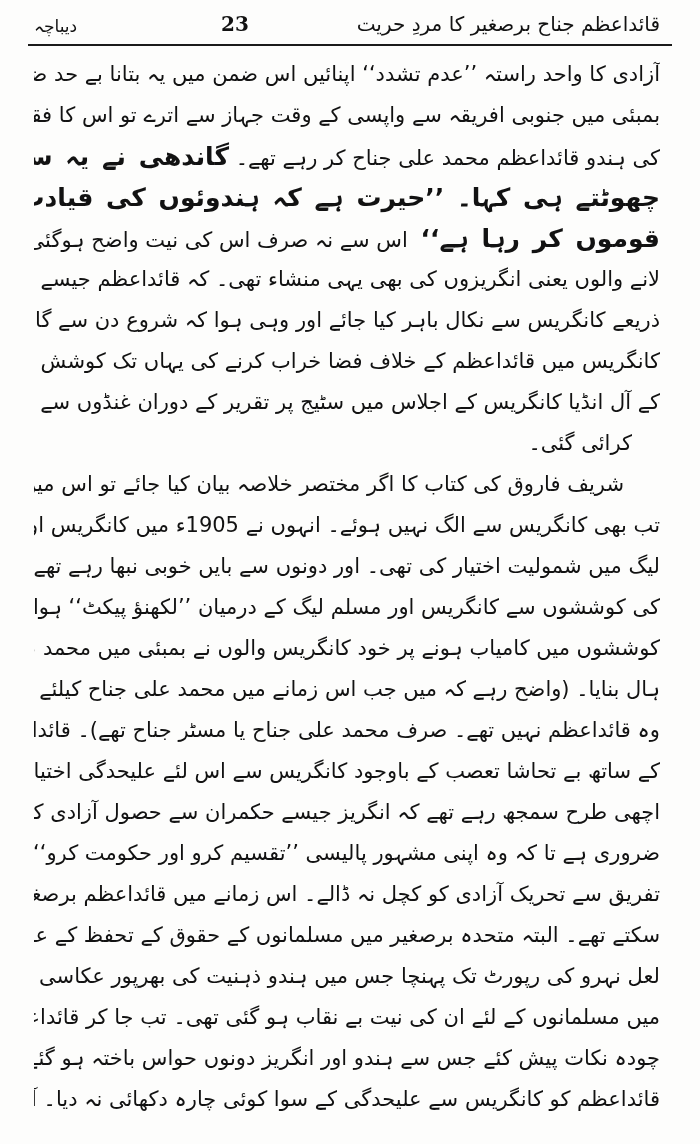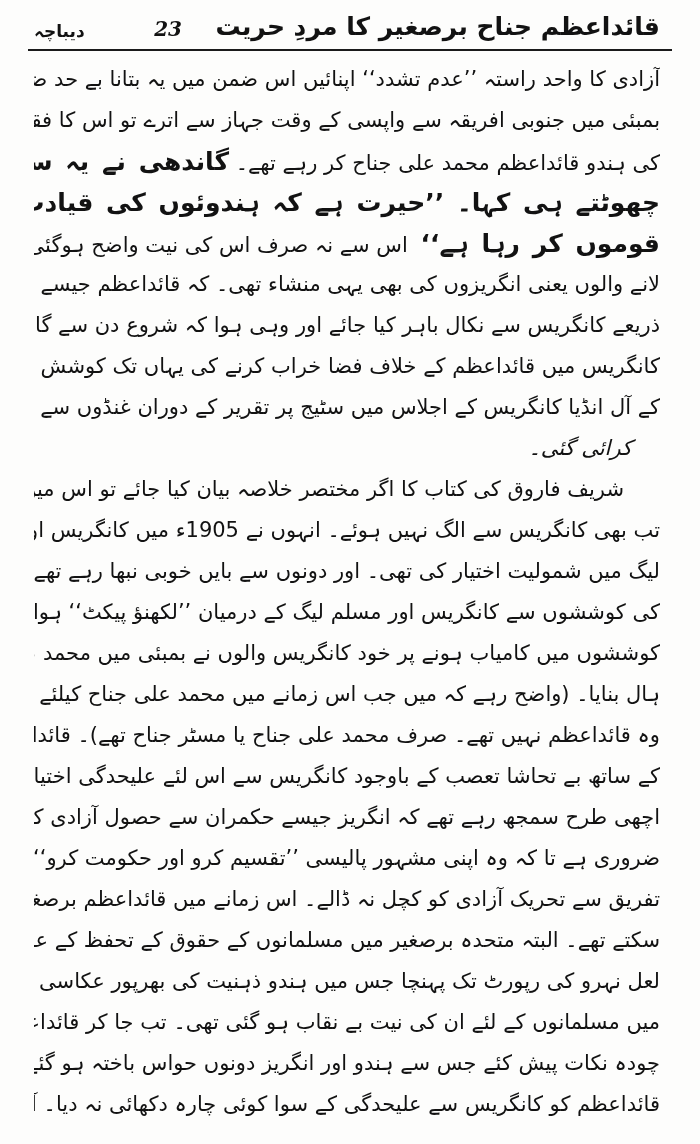"دیباچہ" .hdr-title-left { font-weight: 700 -> 400 }
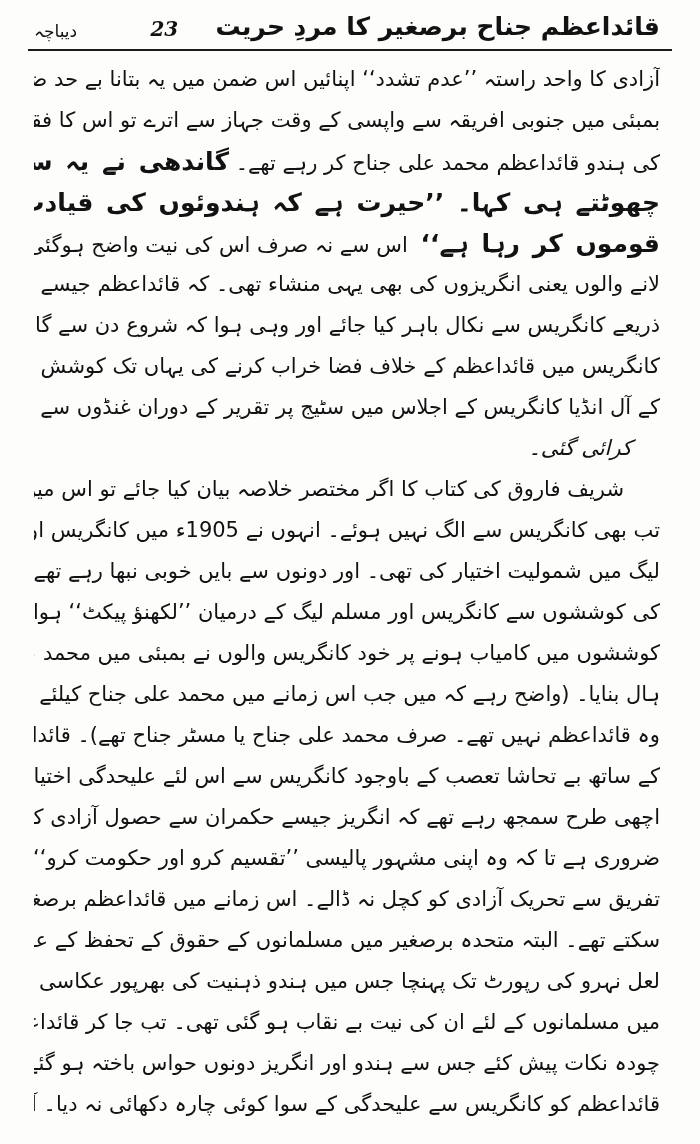"23" .hdr-page-number { font-style: italic -> none }
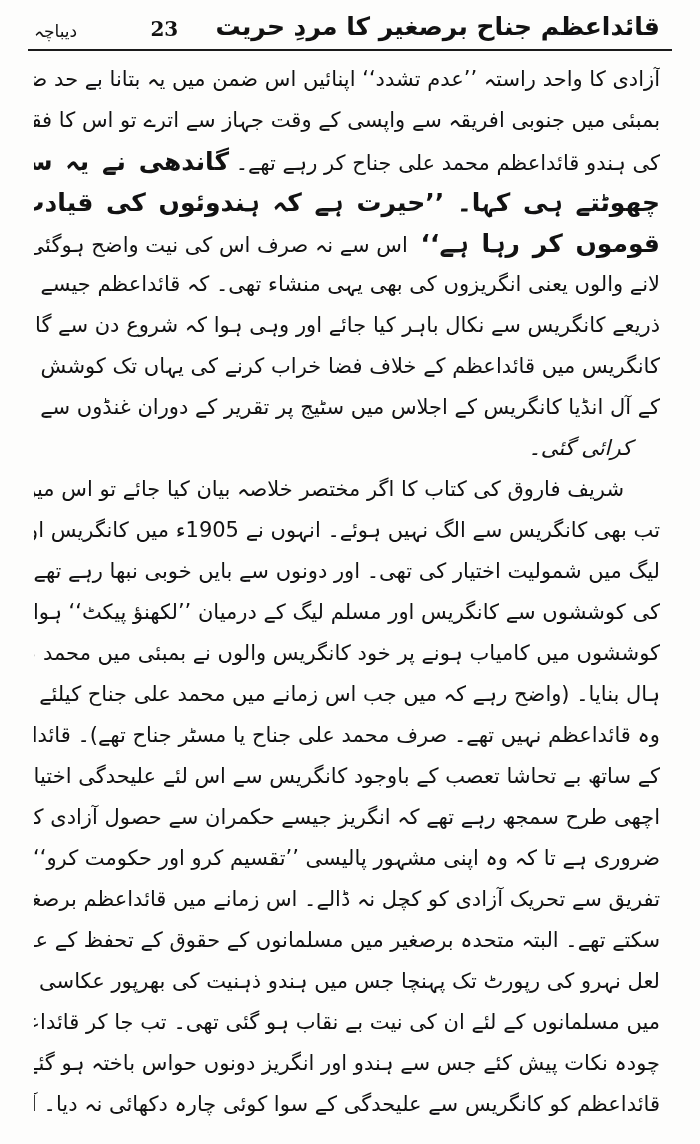"قائداعظم جناح برصغیر کا مردِ" .hdr-title-right { font-size: 25px -> 20px; font-weight: 700 -> 400 }
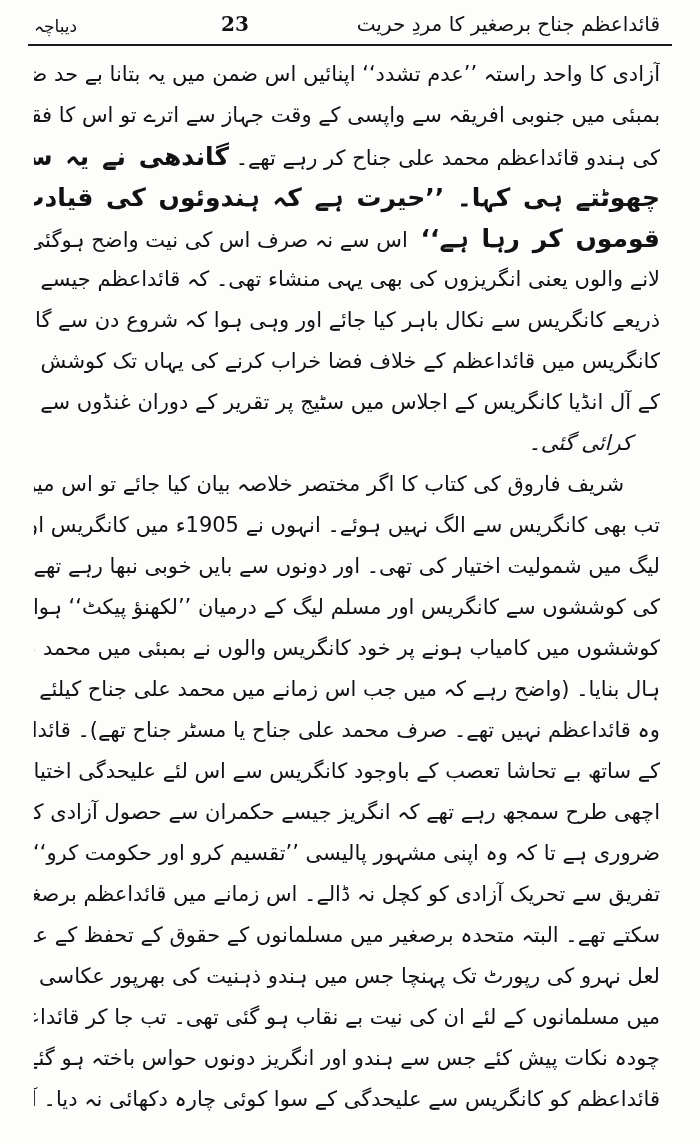"کرائی گئی۔" .line.para-end { font-style: italic -> none }
